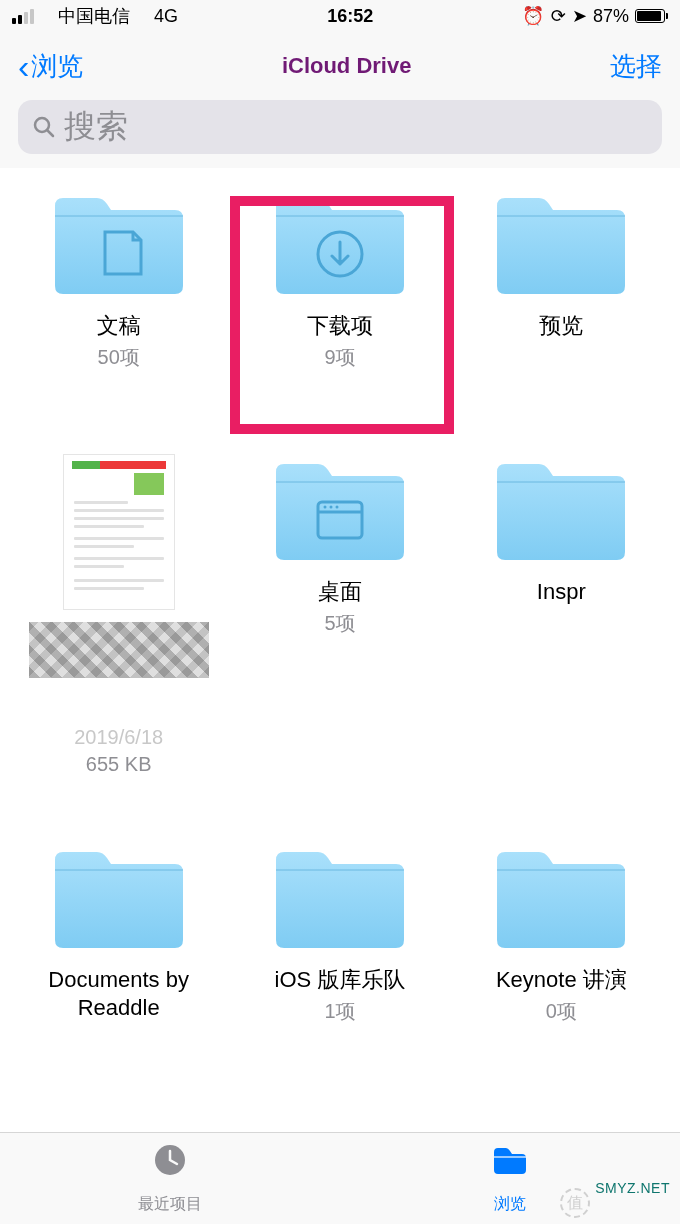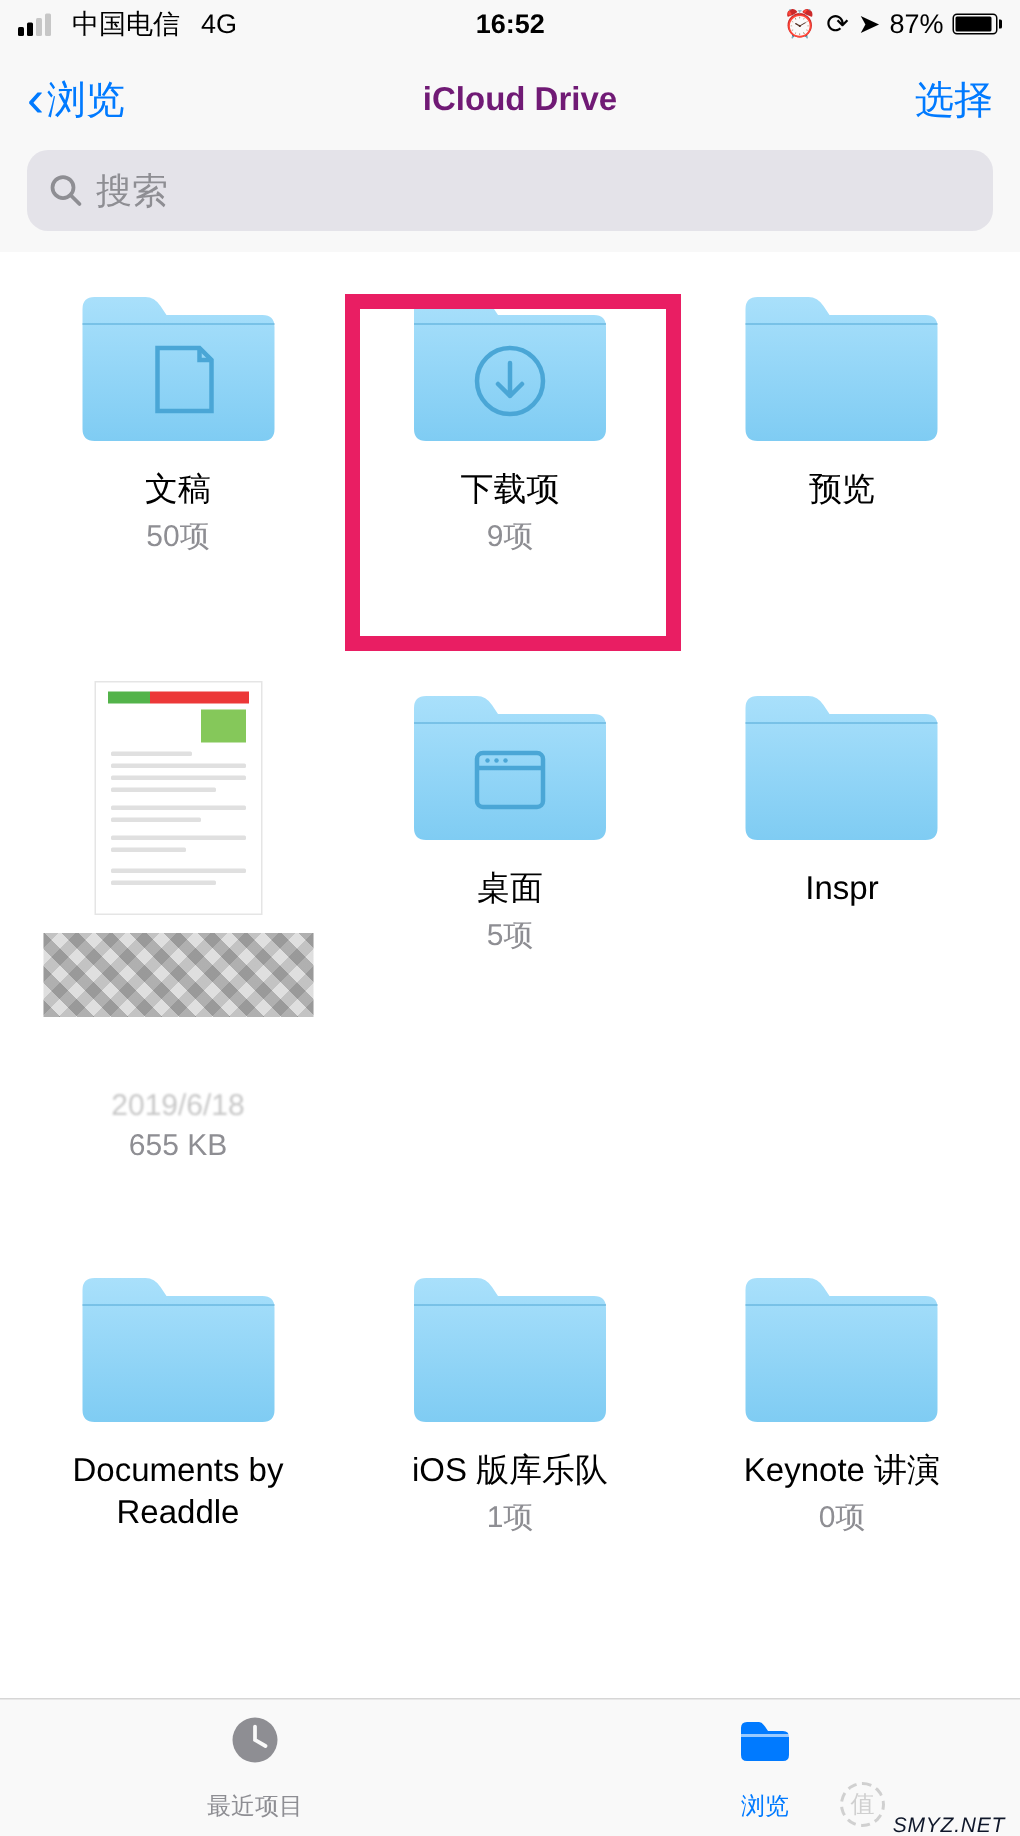"中国电信" .status-left { gap: 14px -> 24px }
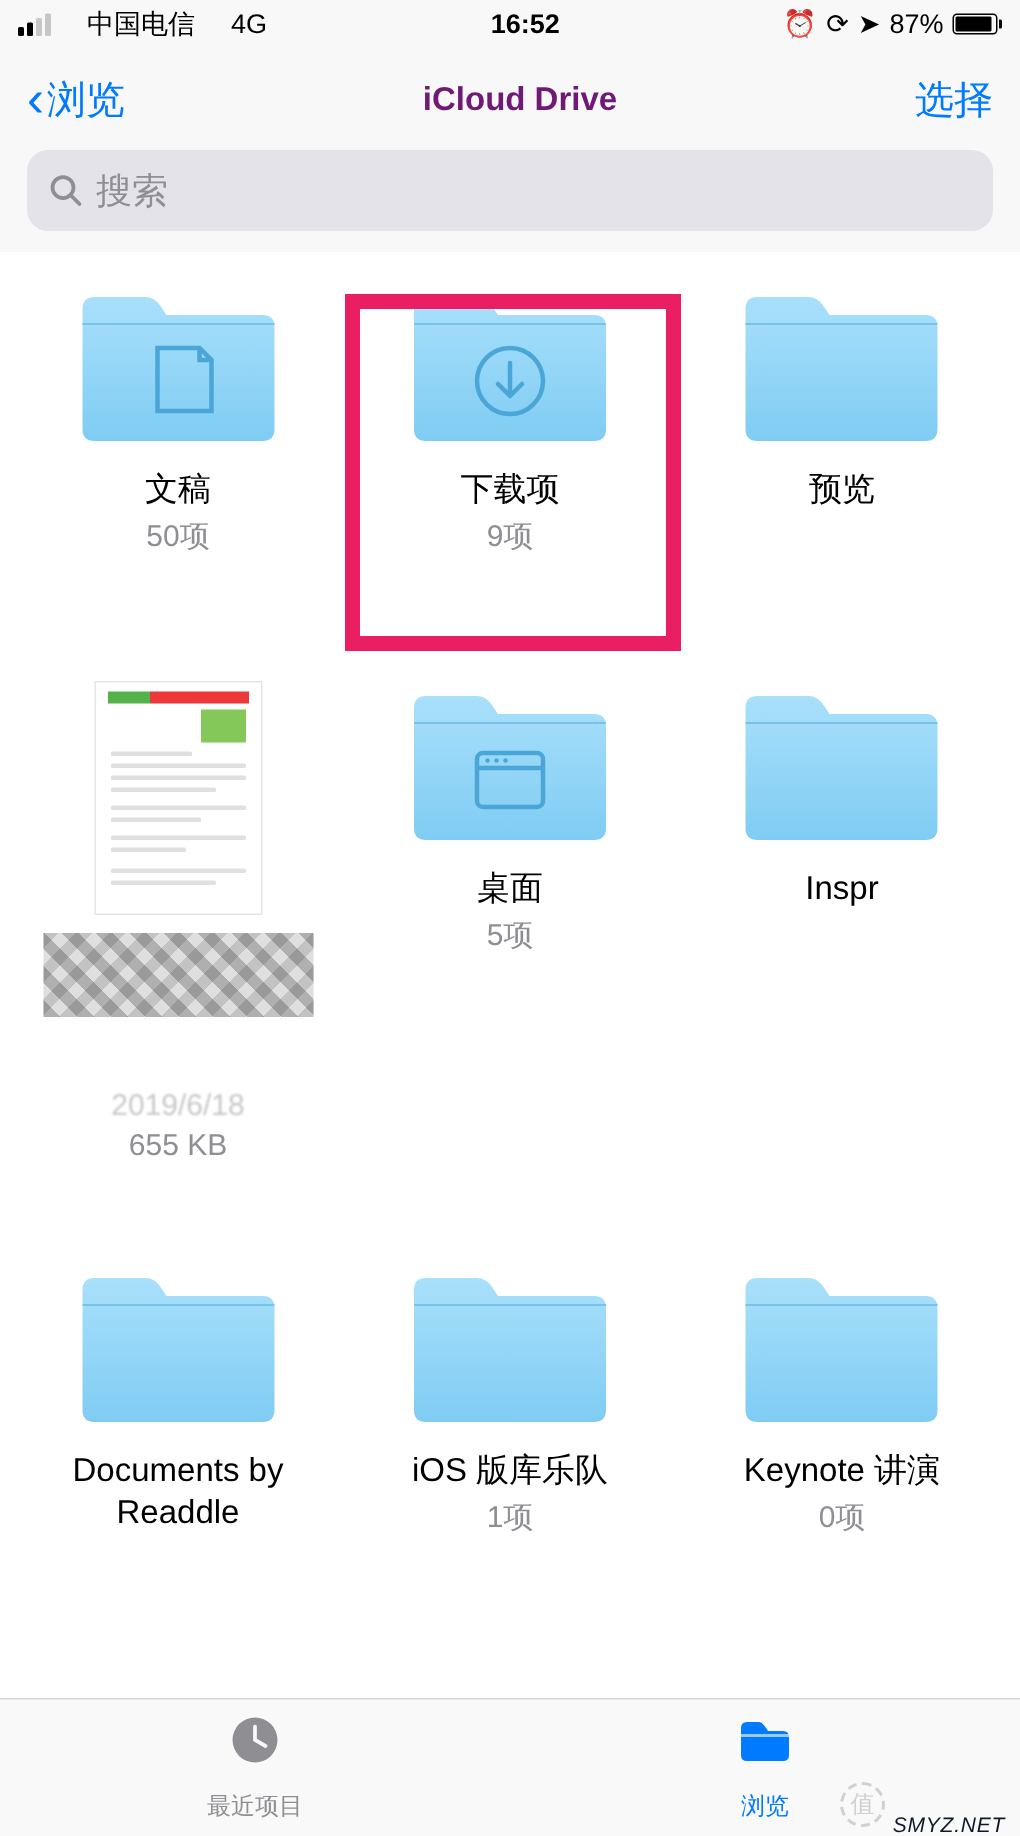"搜索" .search-field { font-size: 24px -> 32px }
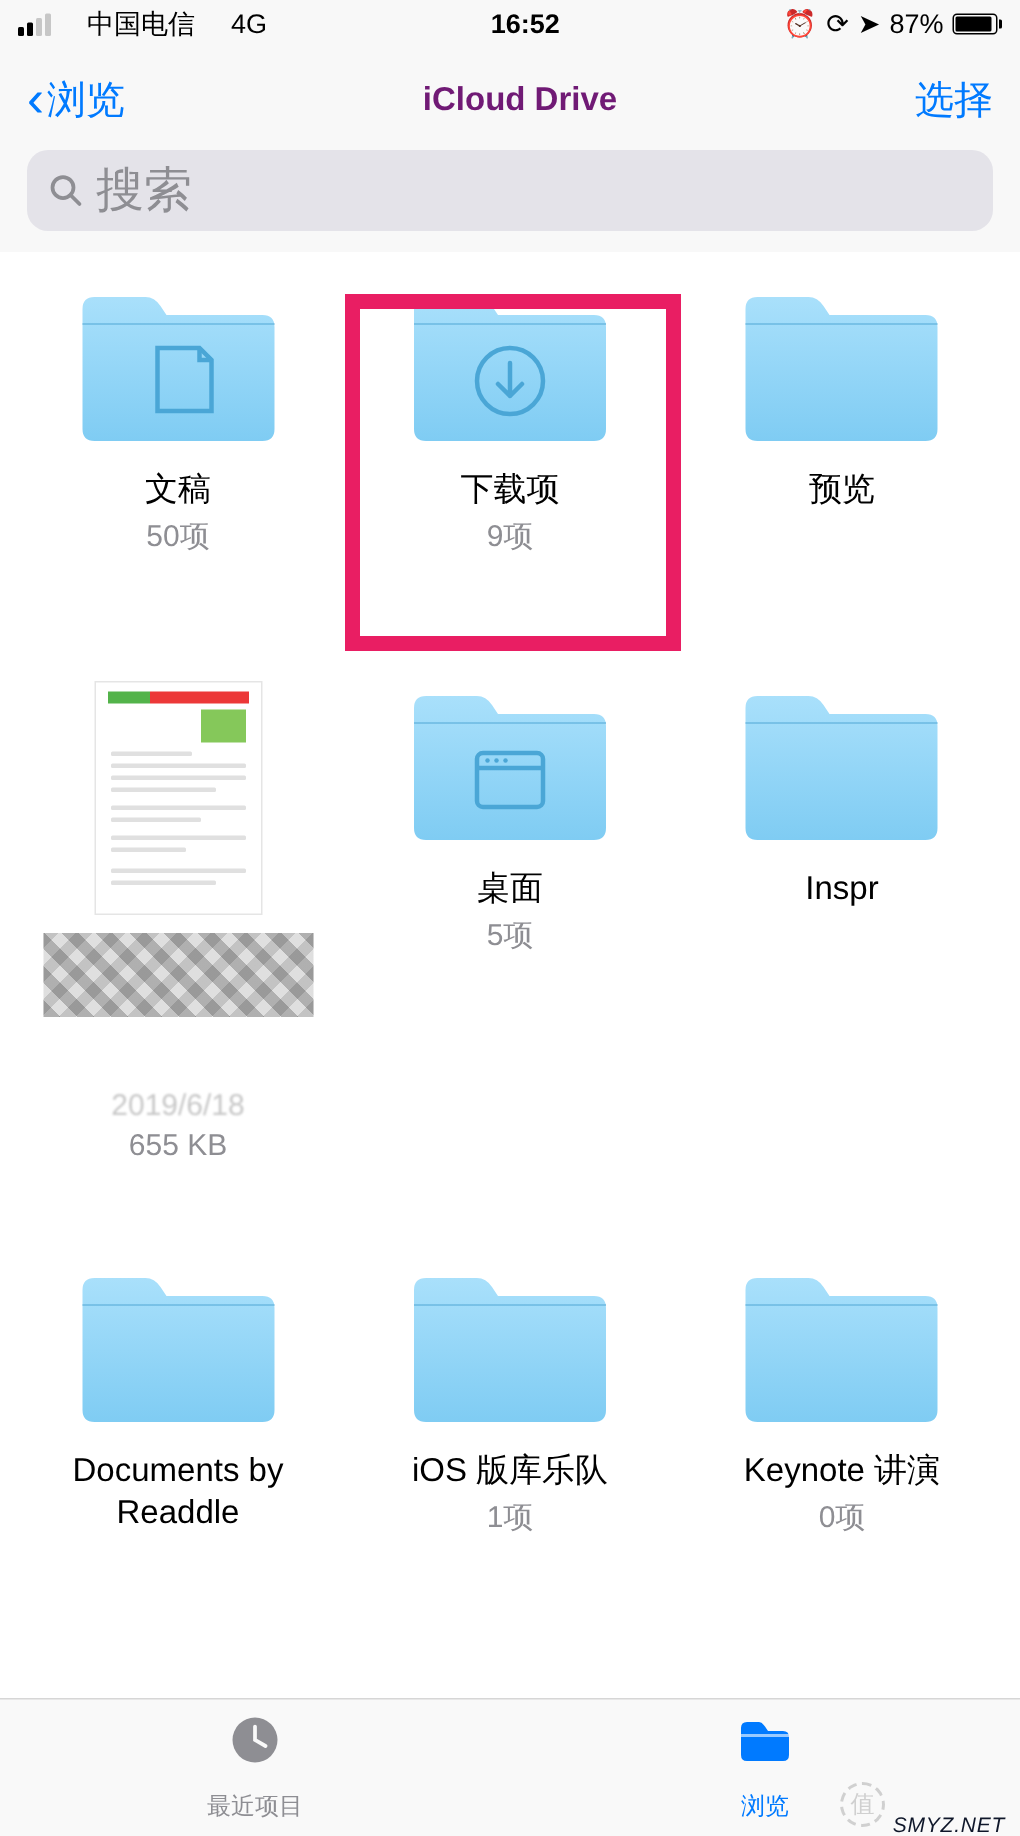"SMYZ.NET" .watermark { bottom: 0 -> 28px; color: #0f172a -> #0f766e; font-style: italic -> none }
